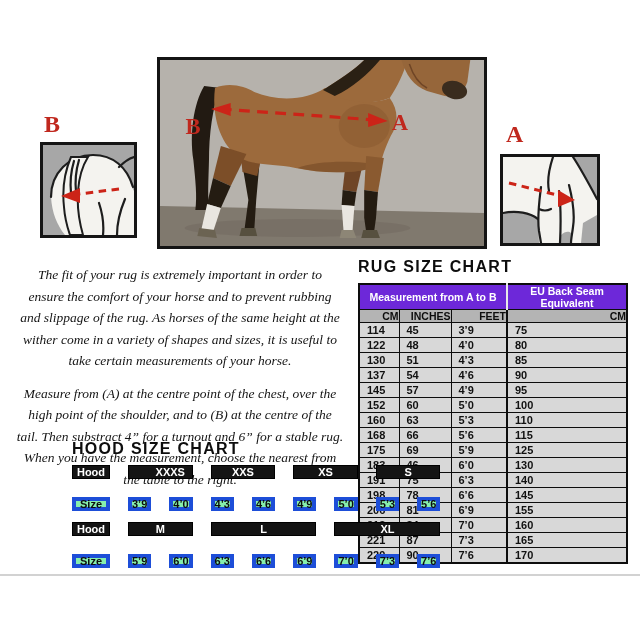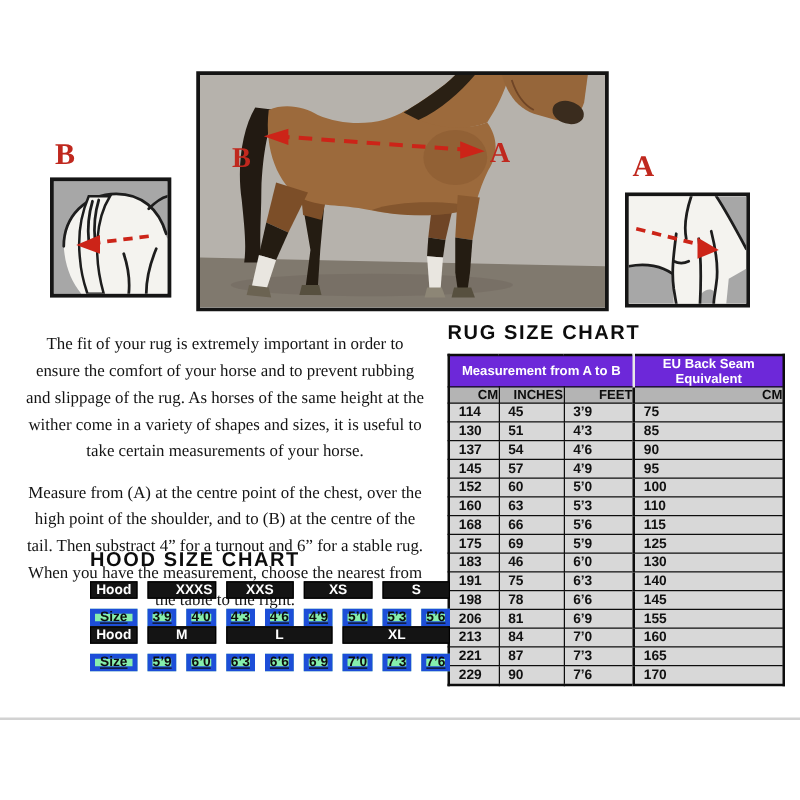"The fit of your rug" .intro p { font-style: none -> italic }
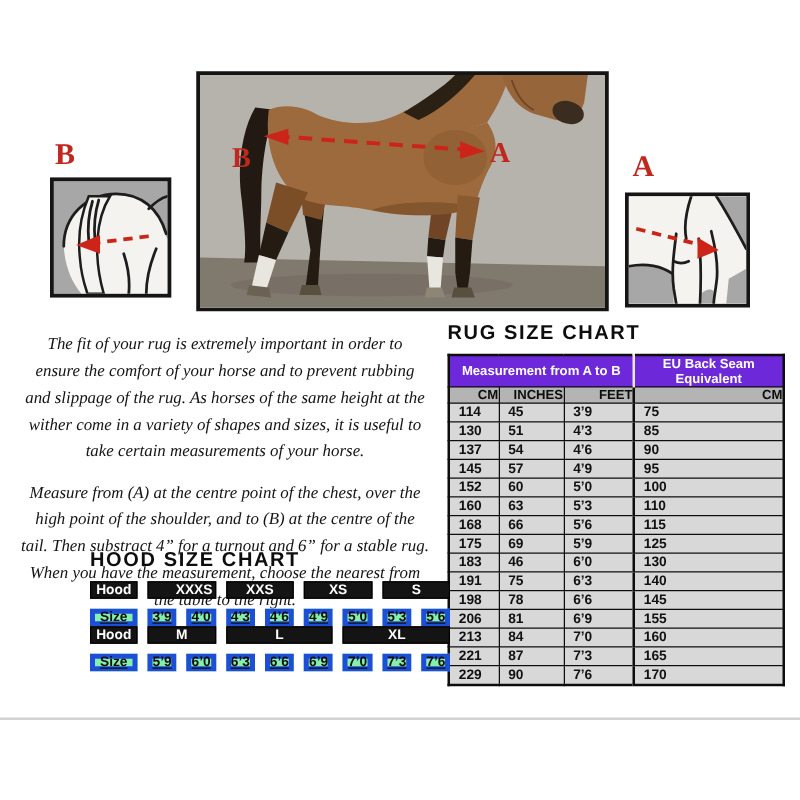"122" tr { html: none -> <tr> <td>122</td> <td>48</td> <td>4’0</td> <td>80</td> </tr> }
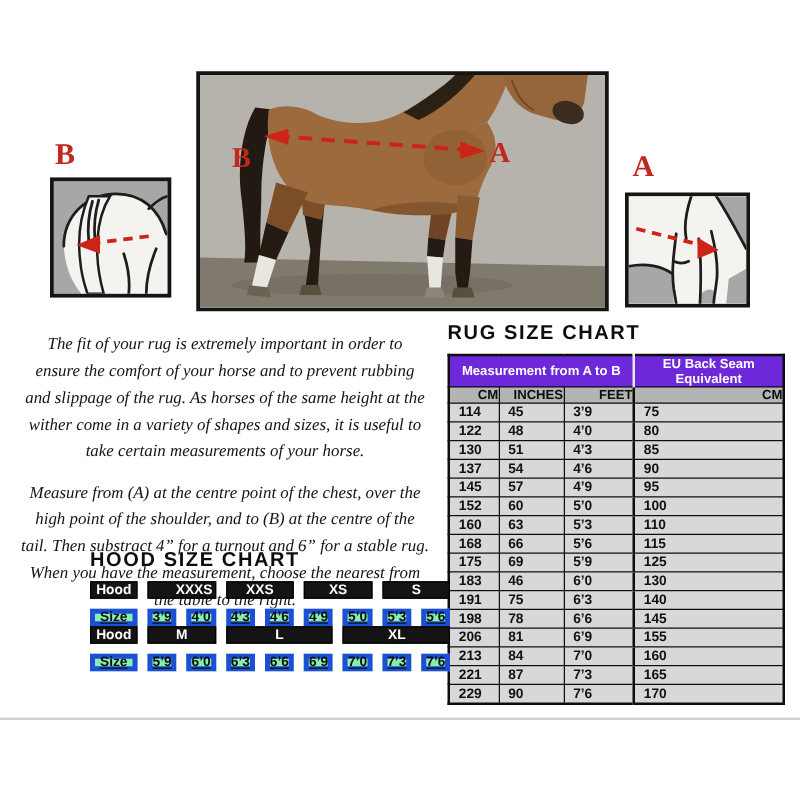"Hood" .hood-table { gap: 8px -> 18px; margin-bottom: none -> 11px; text-decoration: underline -> none }
